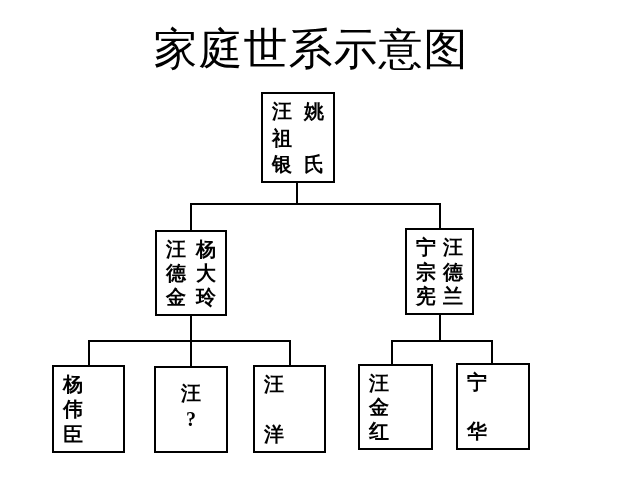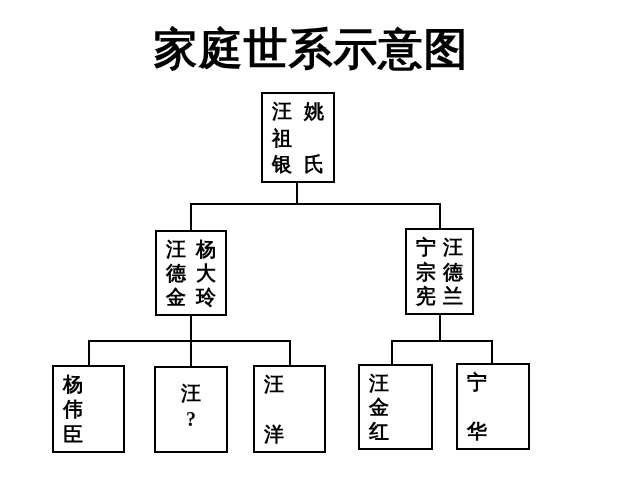"家庭世系示意图" .title { font-weight: bold -> normal }
